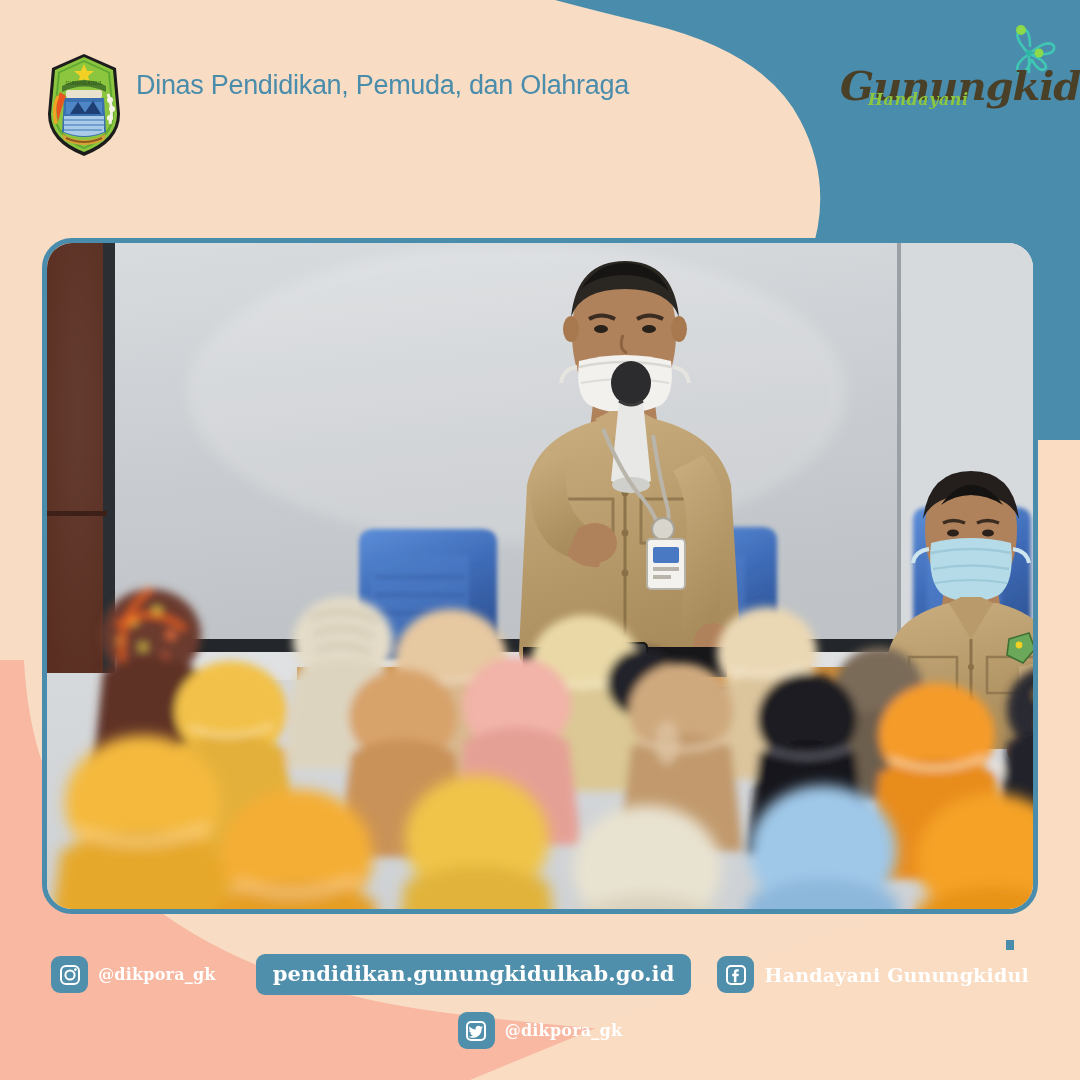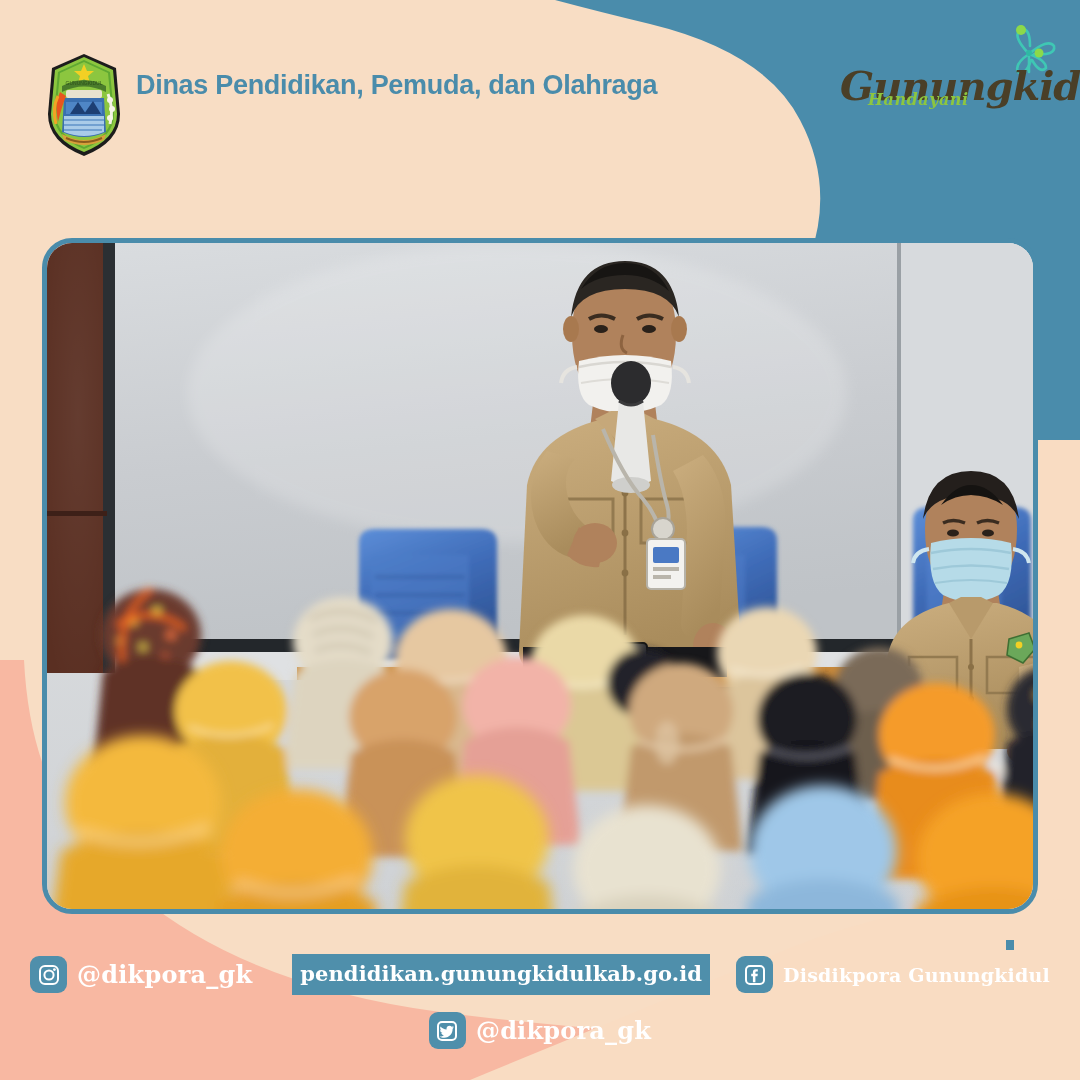"Dinas Pendidikan, Pemuda, dan Olahraga" .header-text .line { font-weight: bold -> normal }
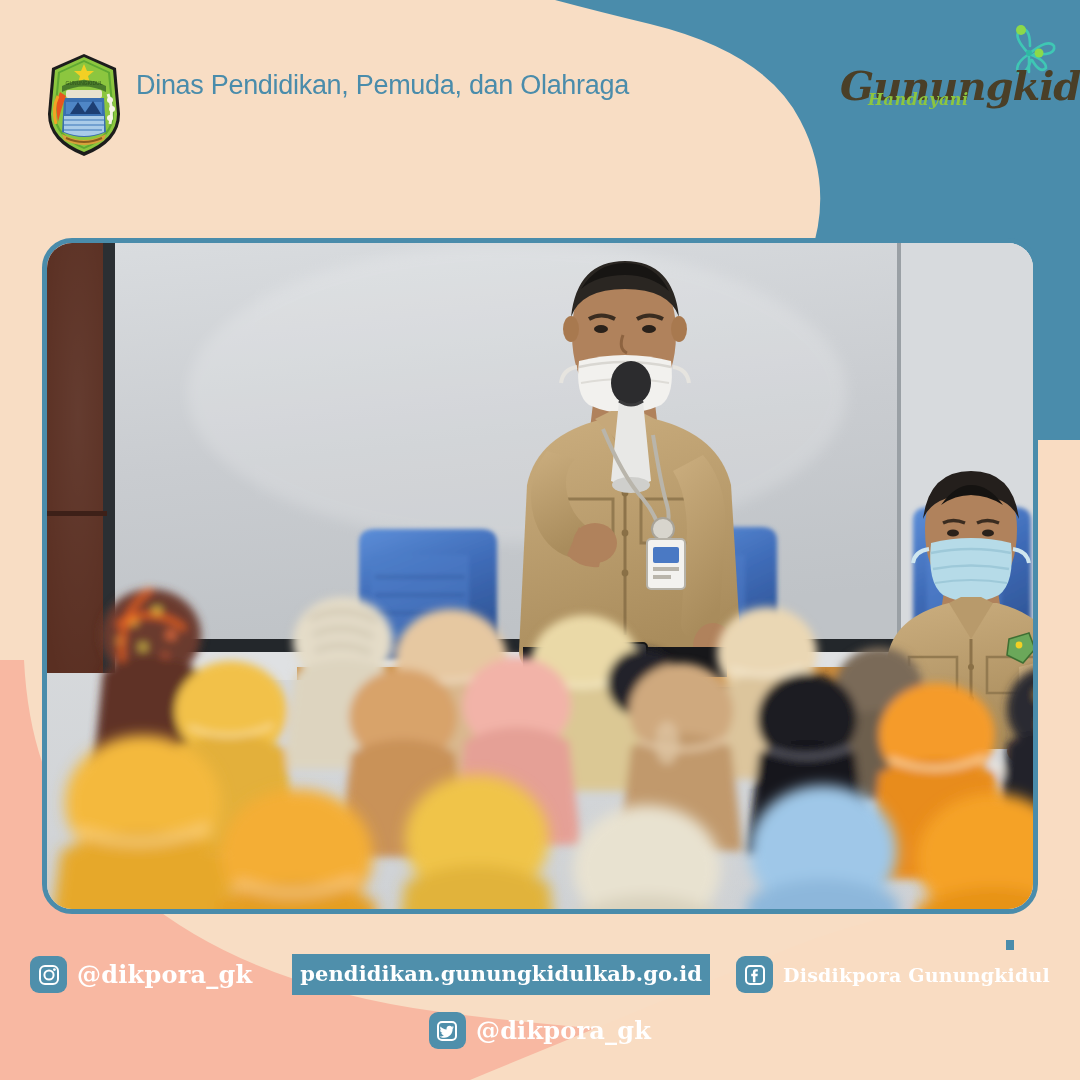"@dikpora_gk" .handle { font-size: 24px -> 16px }
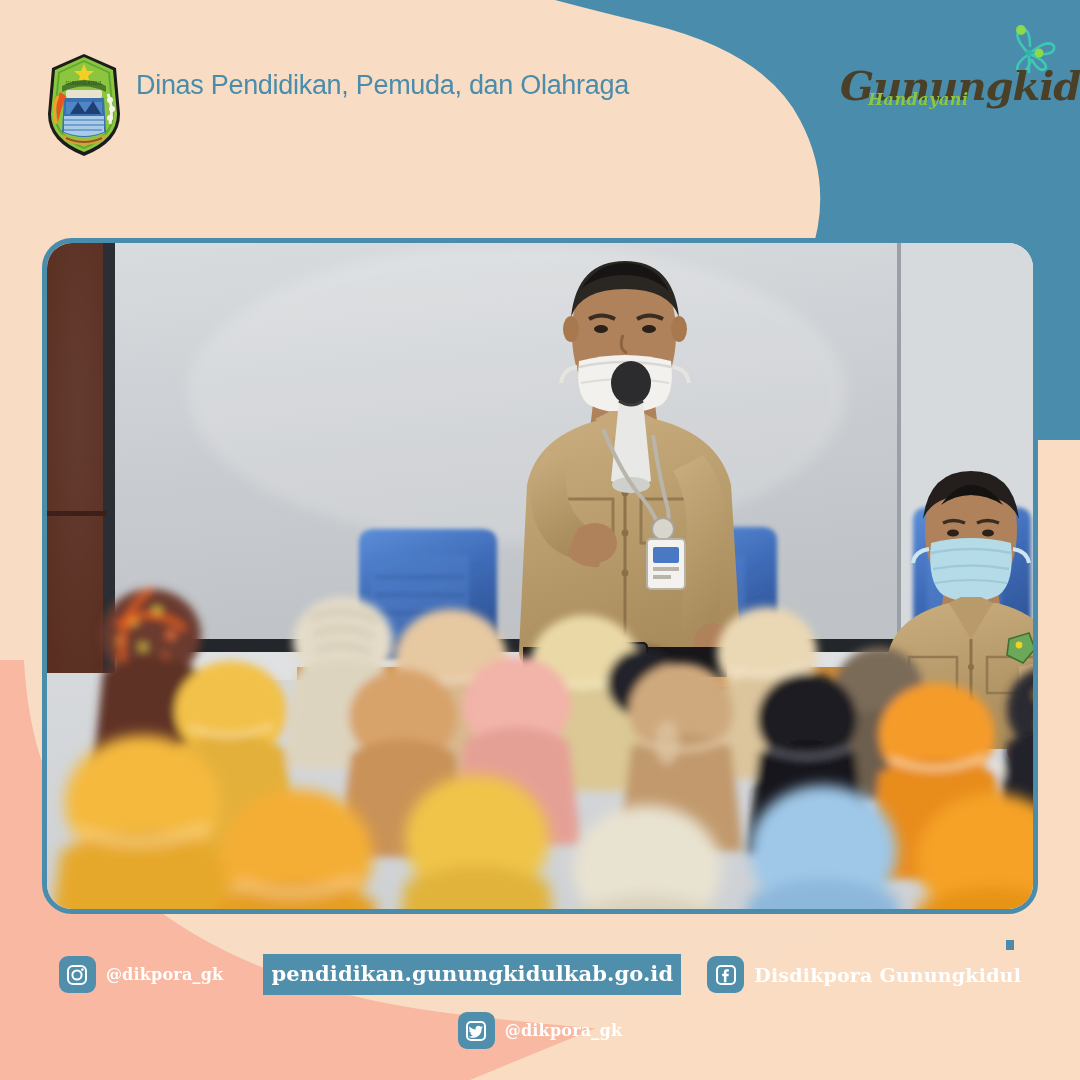"pendidikan.gunungkidulkab.go.id" .url-pill { border-radius: 0 -> 9px; padding: 7px 8px 9px -> 7px 17px 9px }
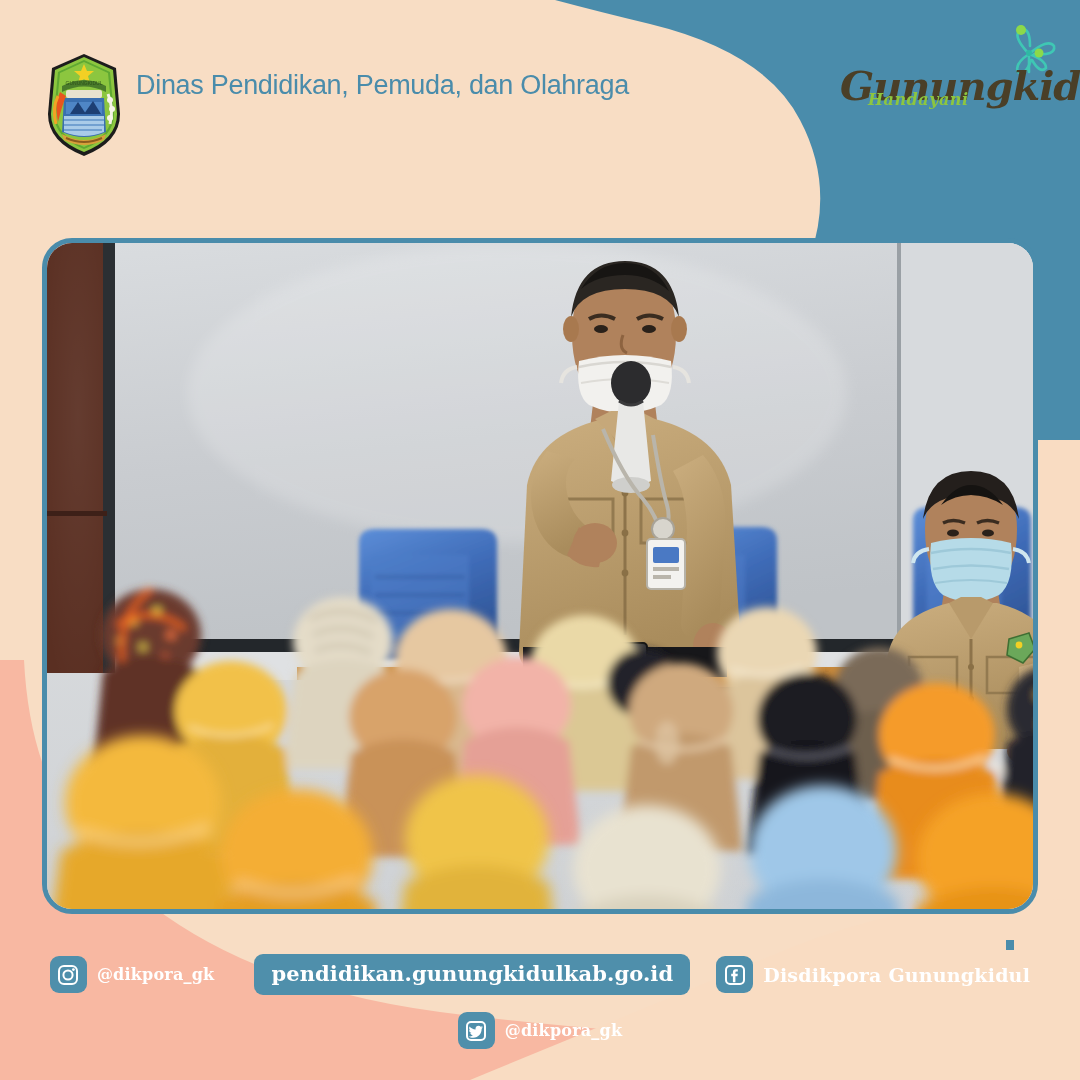"Disdikpora Gunungkidul" span.handle { text: Disdikpora -> Handayani }
